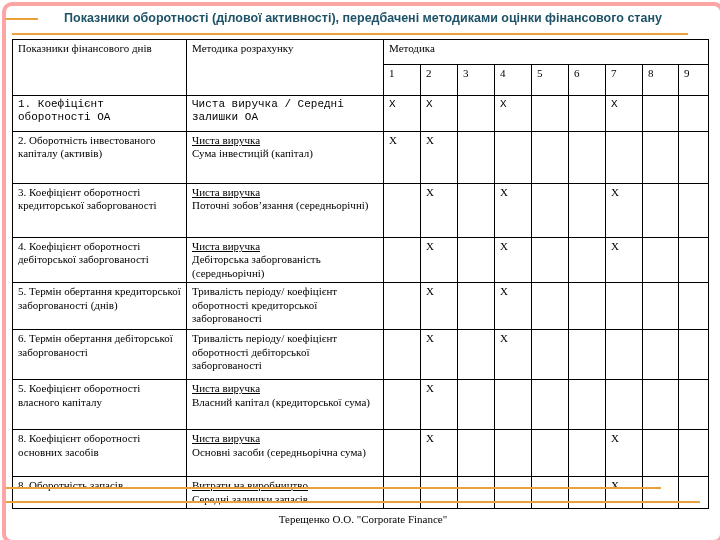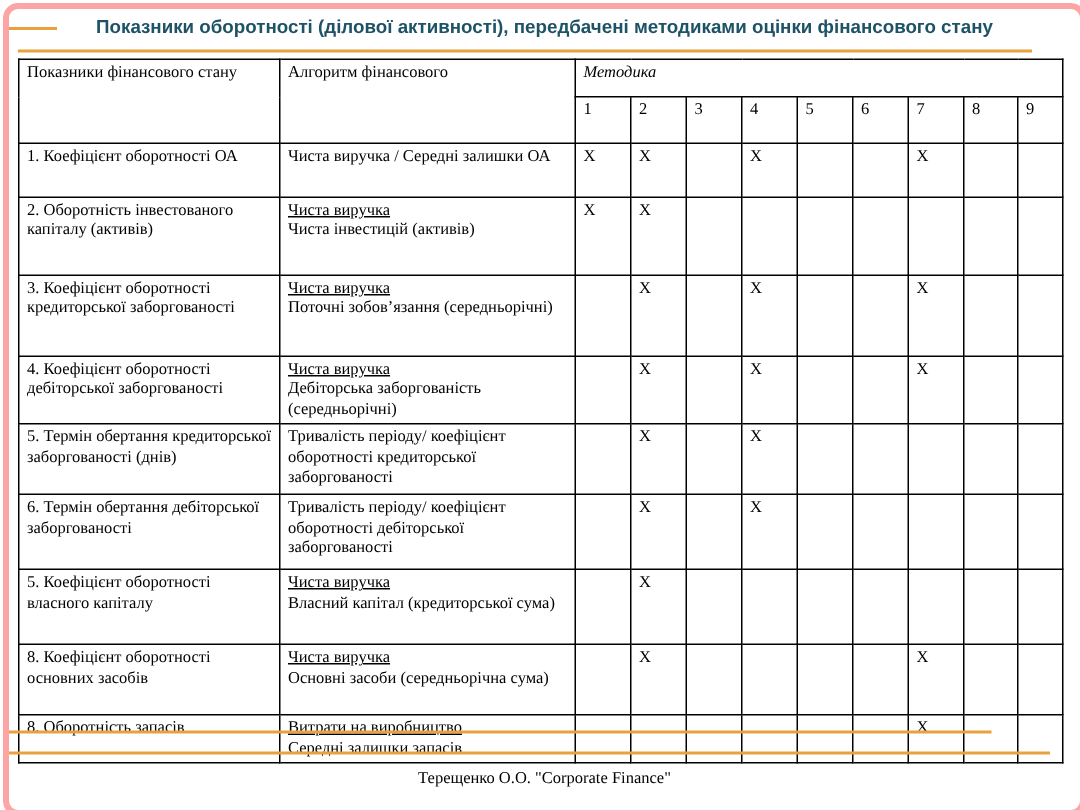"Показники фінансового стану" th.hdr { text: стану -> днів }
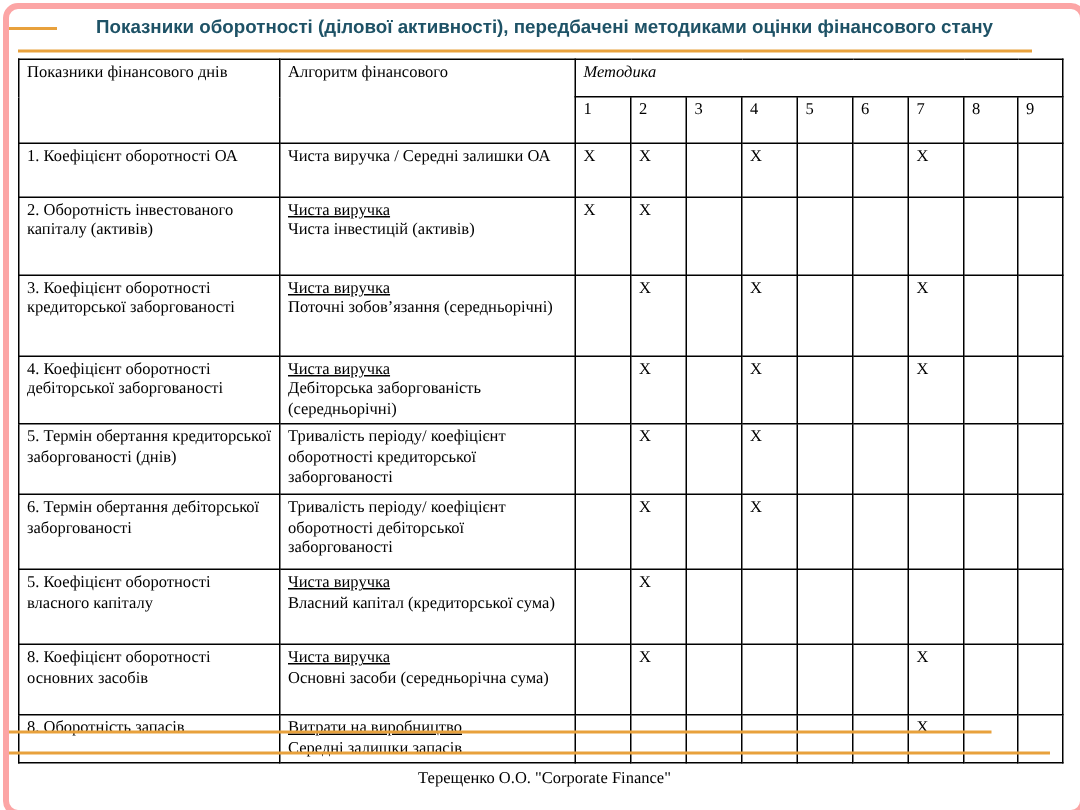"Алгоритм фінансового" th.hdr { text: Алгоритм фінансового -> Методика розрахунку }
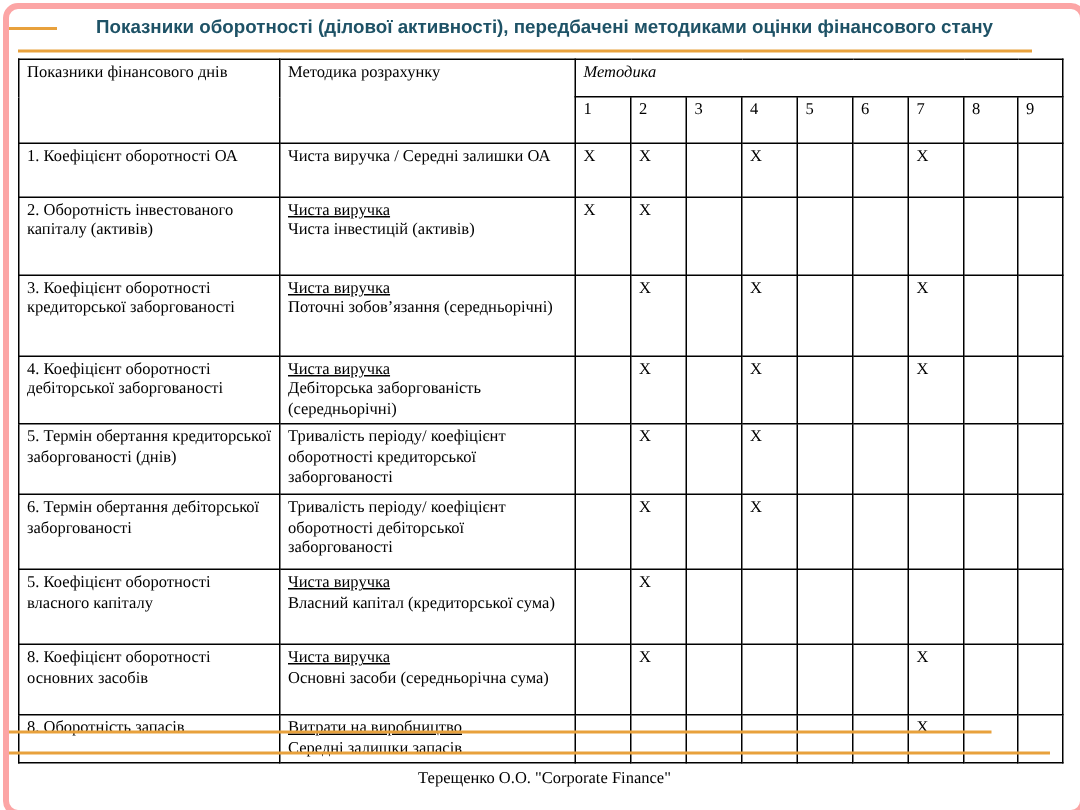"Методика" th.method-hdr { font-style: italic -> none }
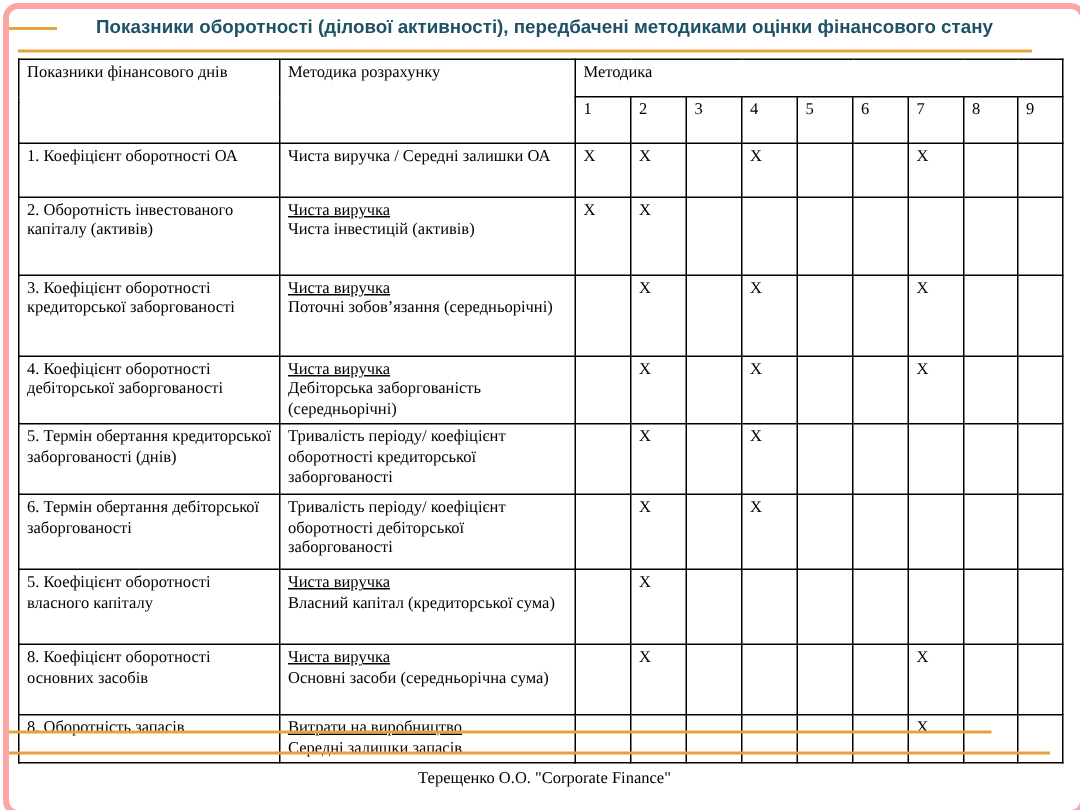"1. Коефіцієнт оборотності ОА" tbody tr:nth-child(1) { font-family: none -> Liberation Mono, monospace }
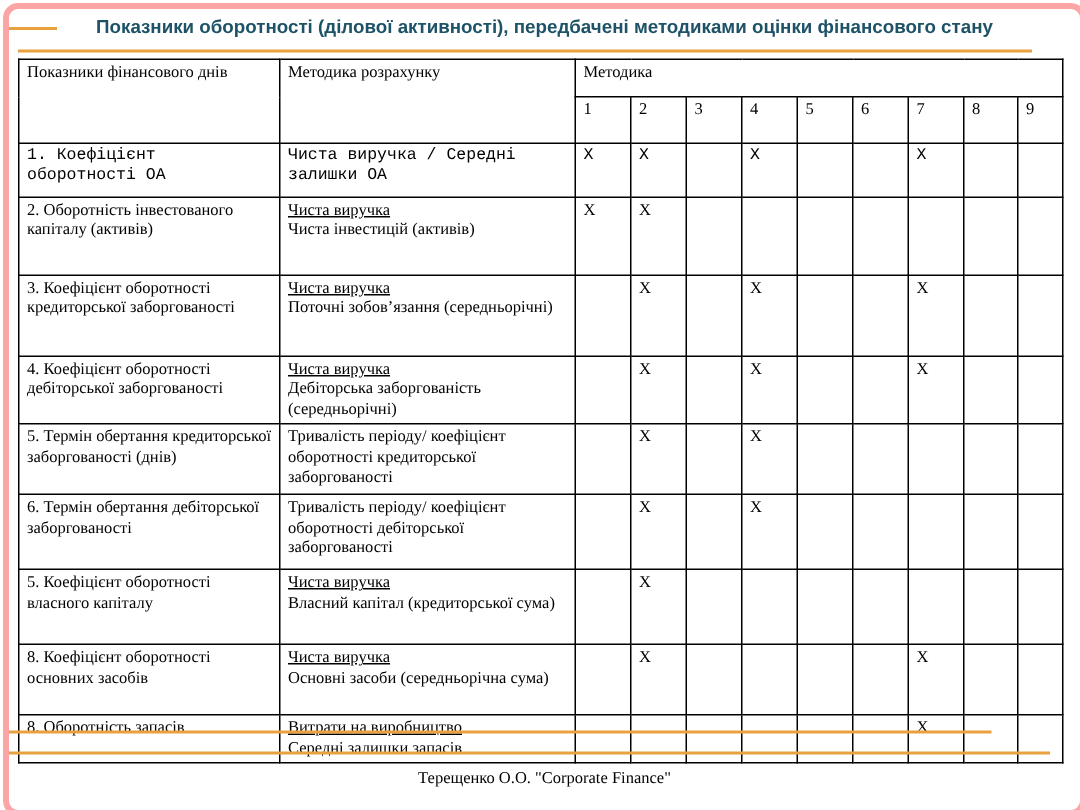"Чиста інвестицій (активів)" span { text: Чиста інвестицій (активів -> Сума інвестицій (капітал }
